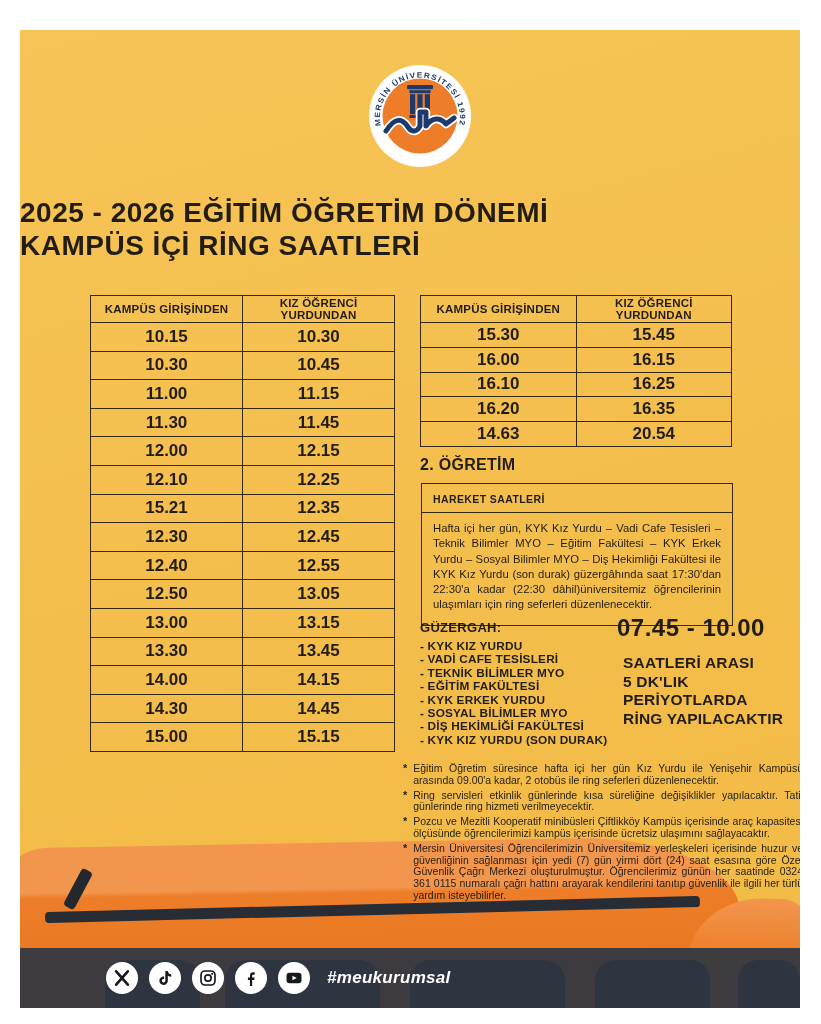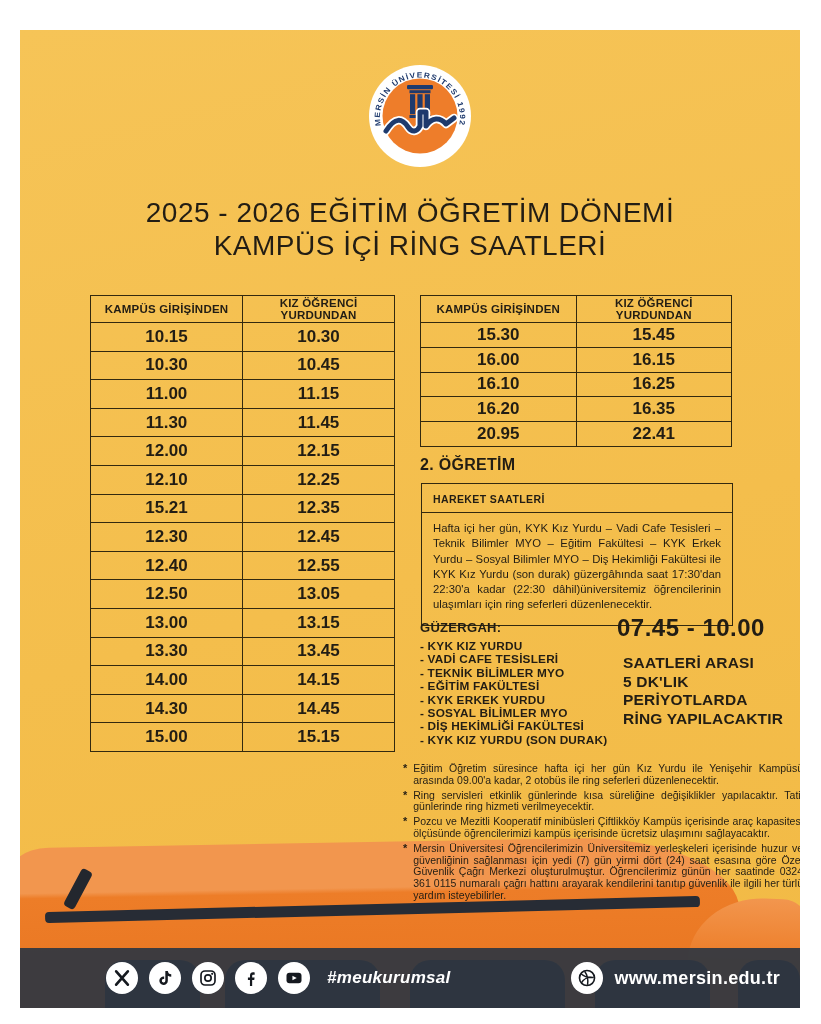"2025 - 2026 EĞİTİM ÖĞRETİM" .title { font-weight: 400 -> 700; text-align: center -> none }
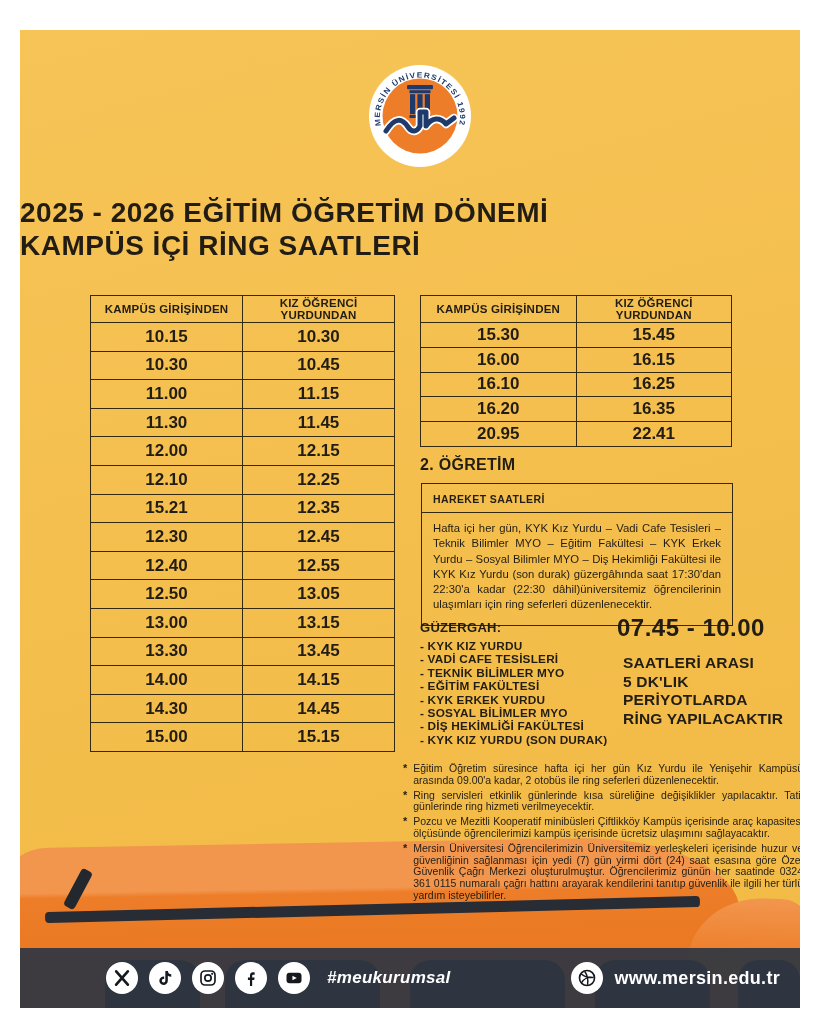"20.95" td { text: 20.95 -> 14.63 }
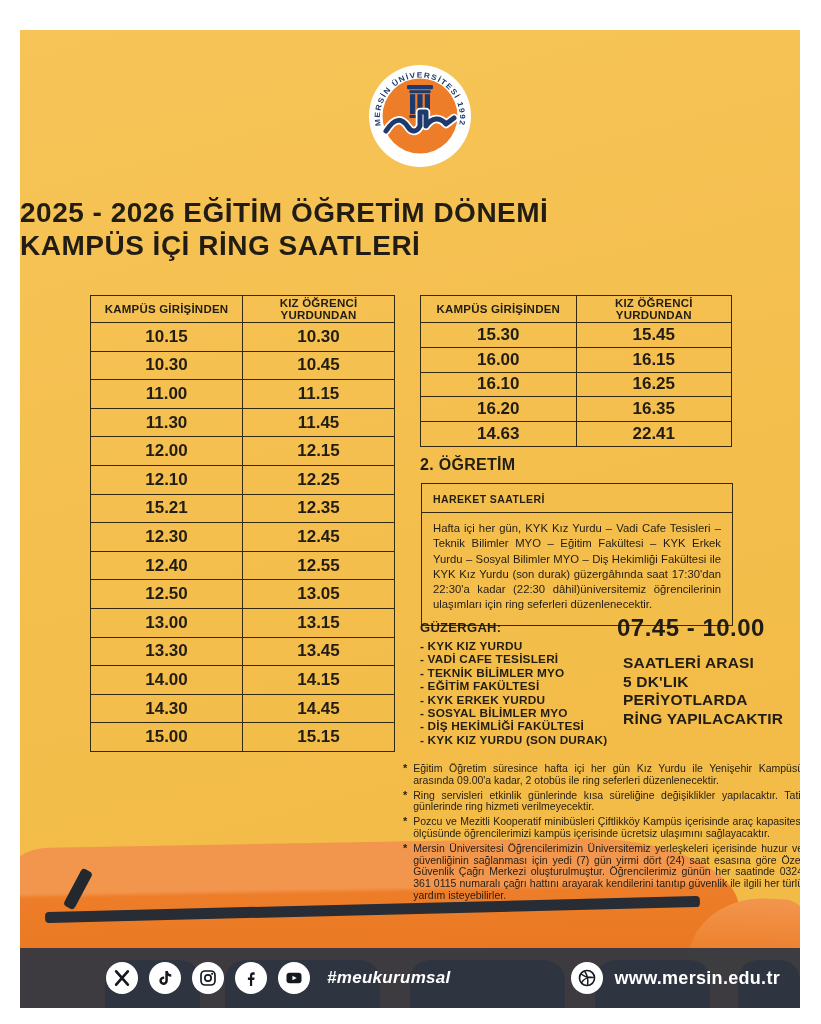"22.41" td { text: 22.41 -> 20.54 }
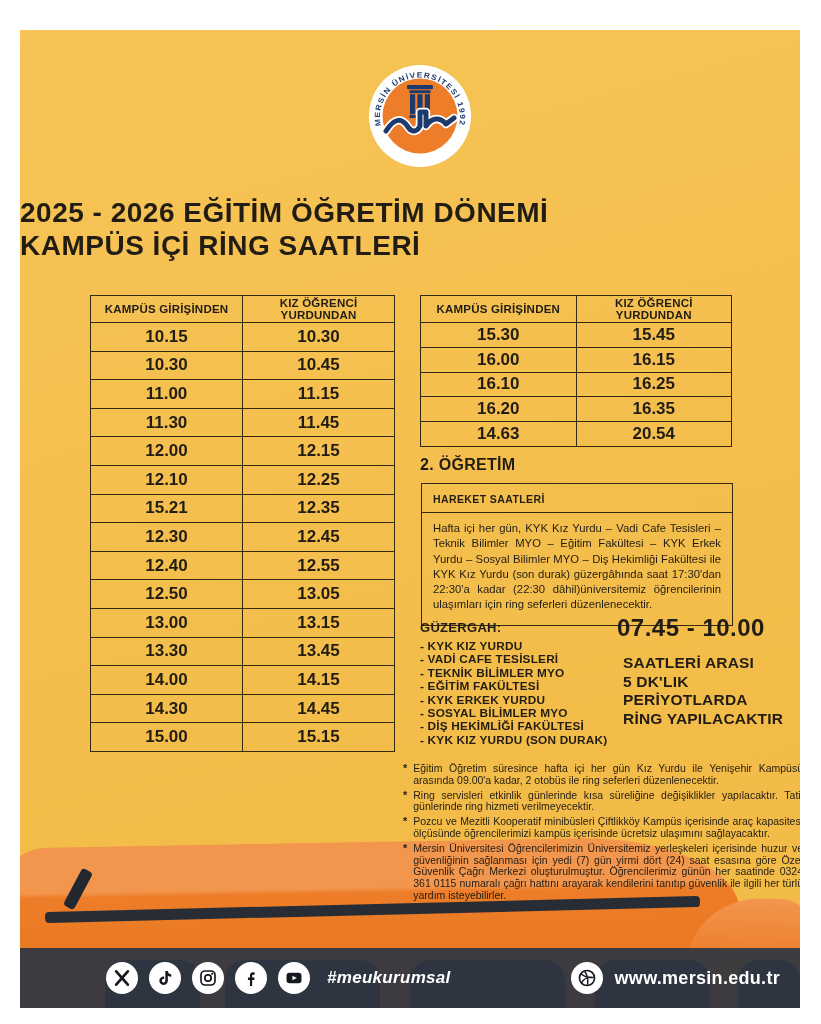"www.mersin.edu.tr" div.site-group { html: <div> <span> <svg> <circle></circle> <path></path> </svg> </span> <span>www.mersin.edu.tr</span> </div> -> none }
